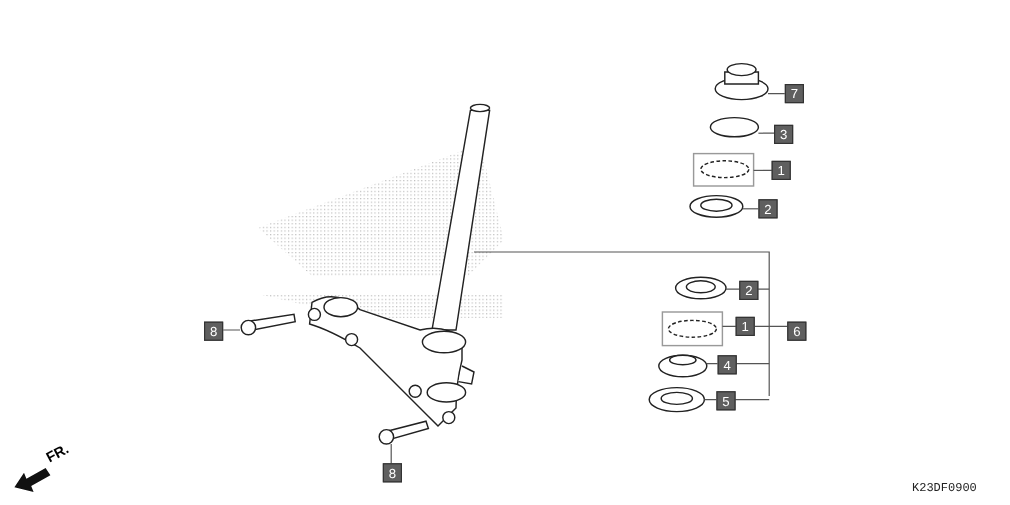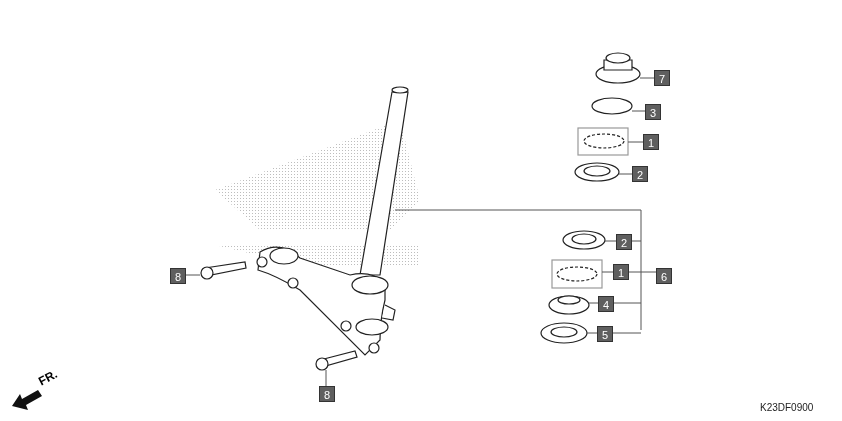"K23DF0900" .code { font-family: none -> Liberation Mono, monospace }
